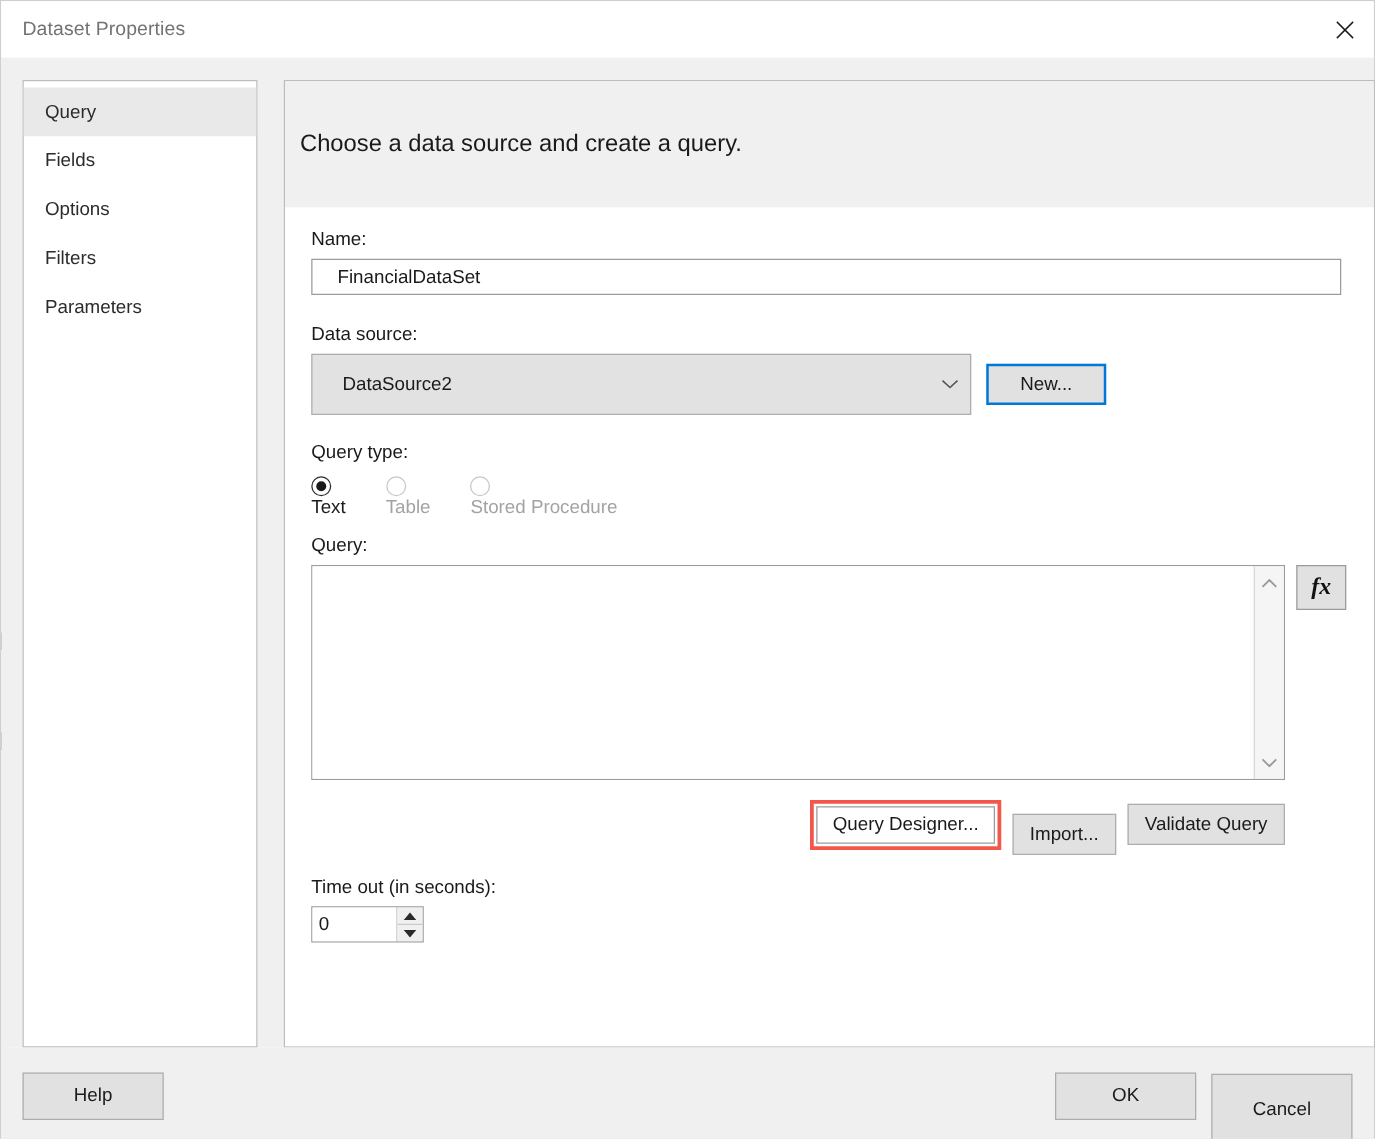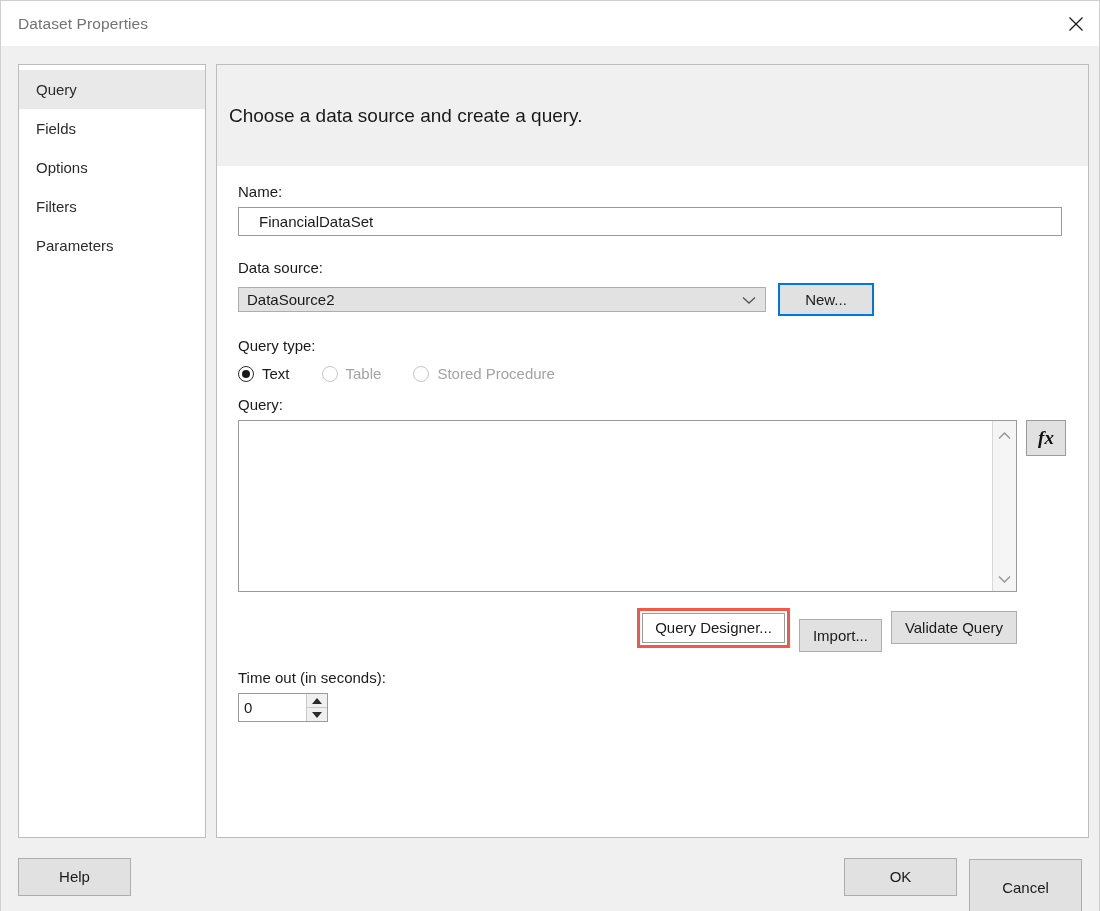"Query" .dialog-body { gap: 1px -> 12px }
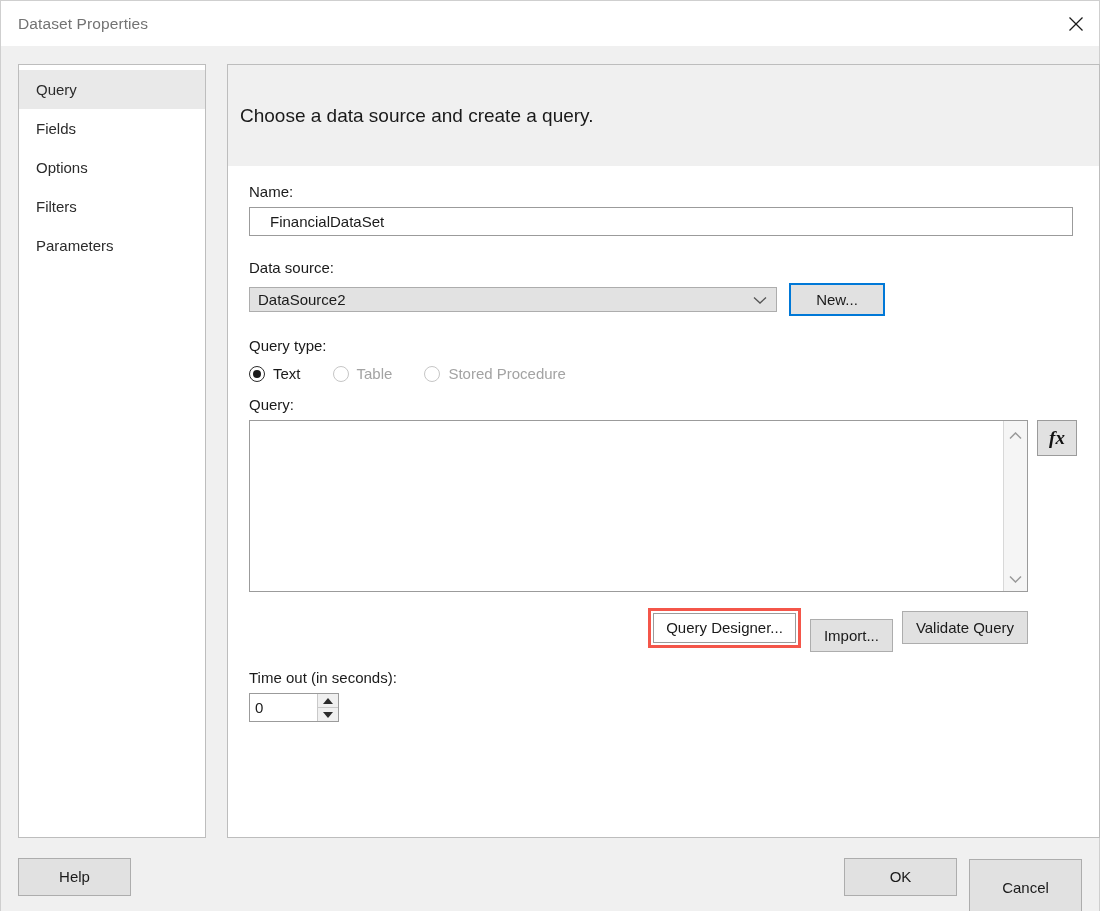"DataSource2" .combo { height: 25px -> 49px; padding: 0 9px 0 8px -> 0 9px 0 24px }
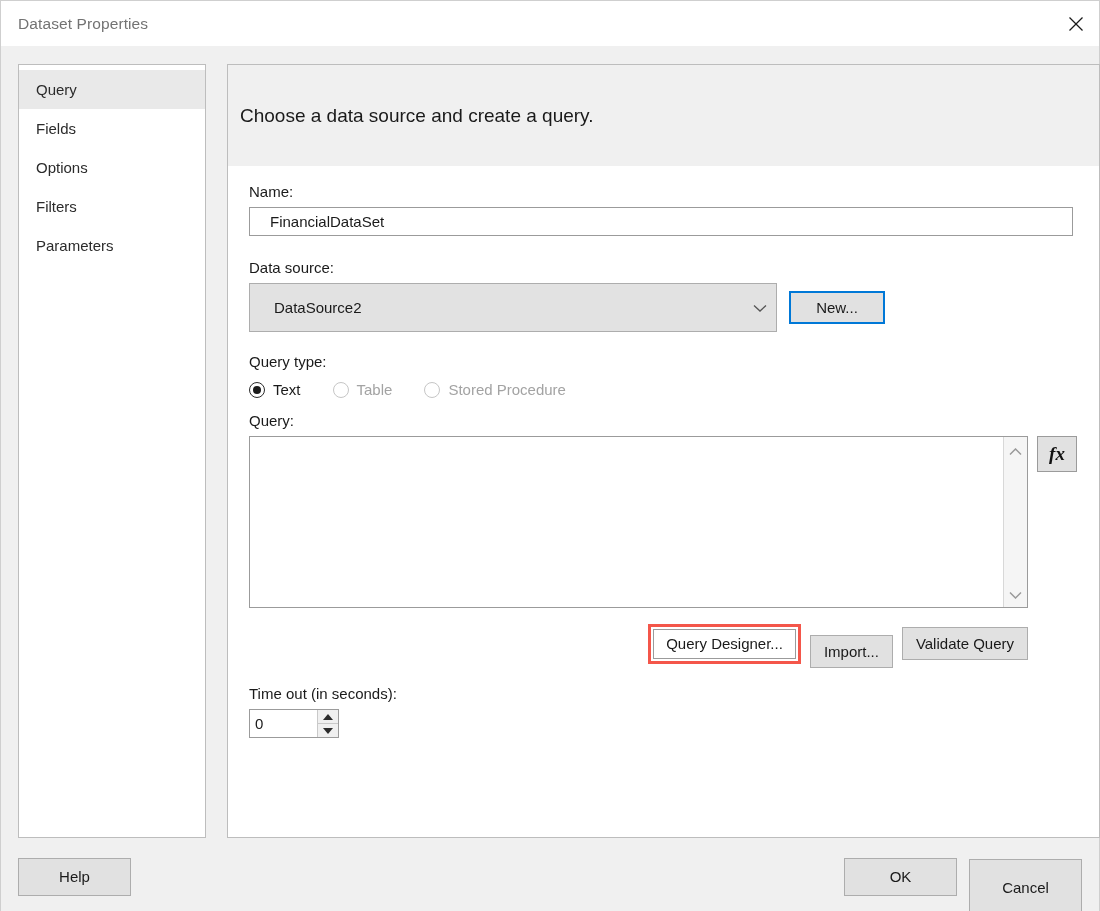"Text" .radio { align-items: flex-end -> flex-start; flex-direction: none -> column }
